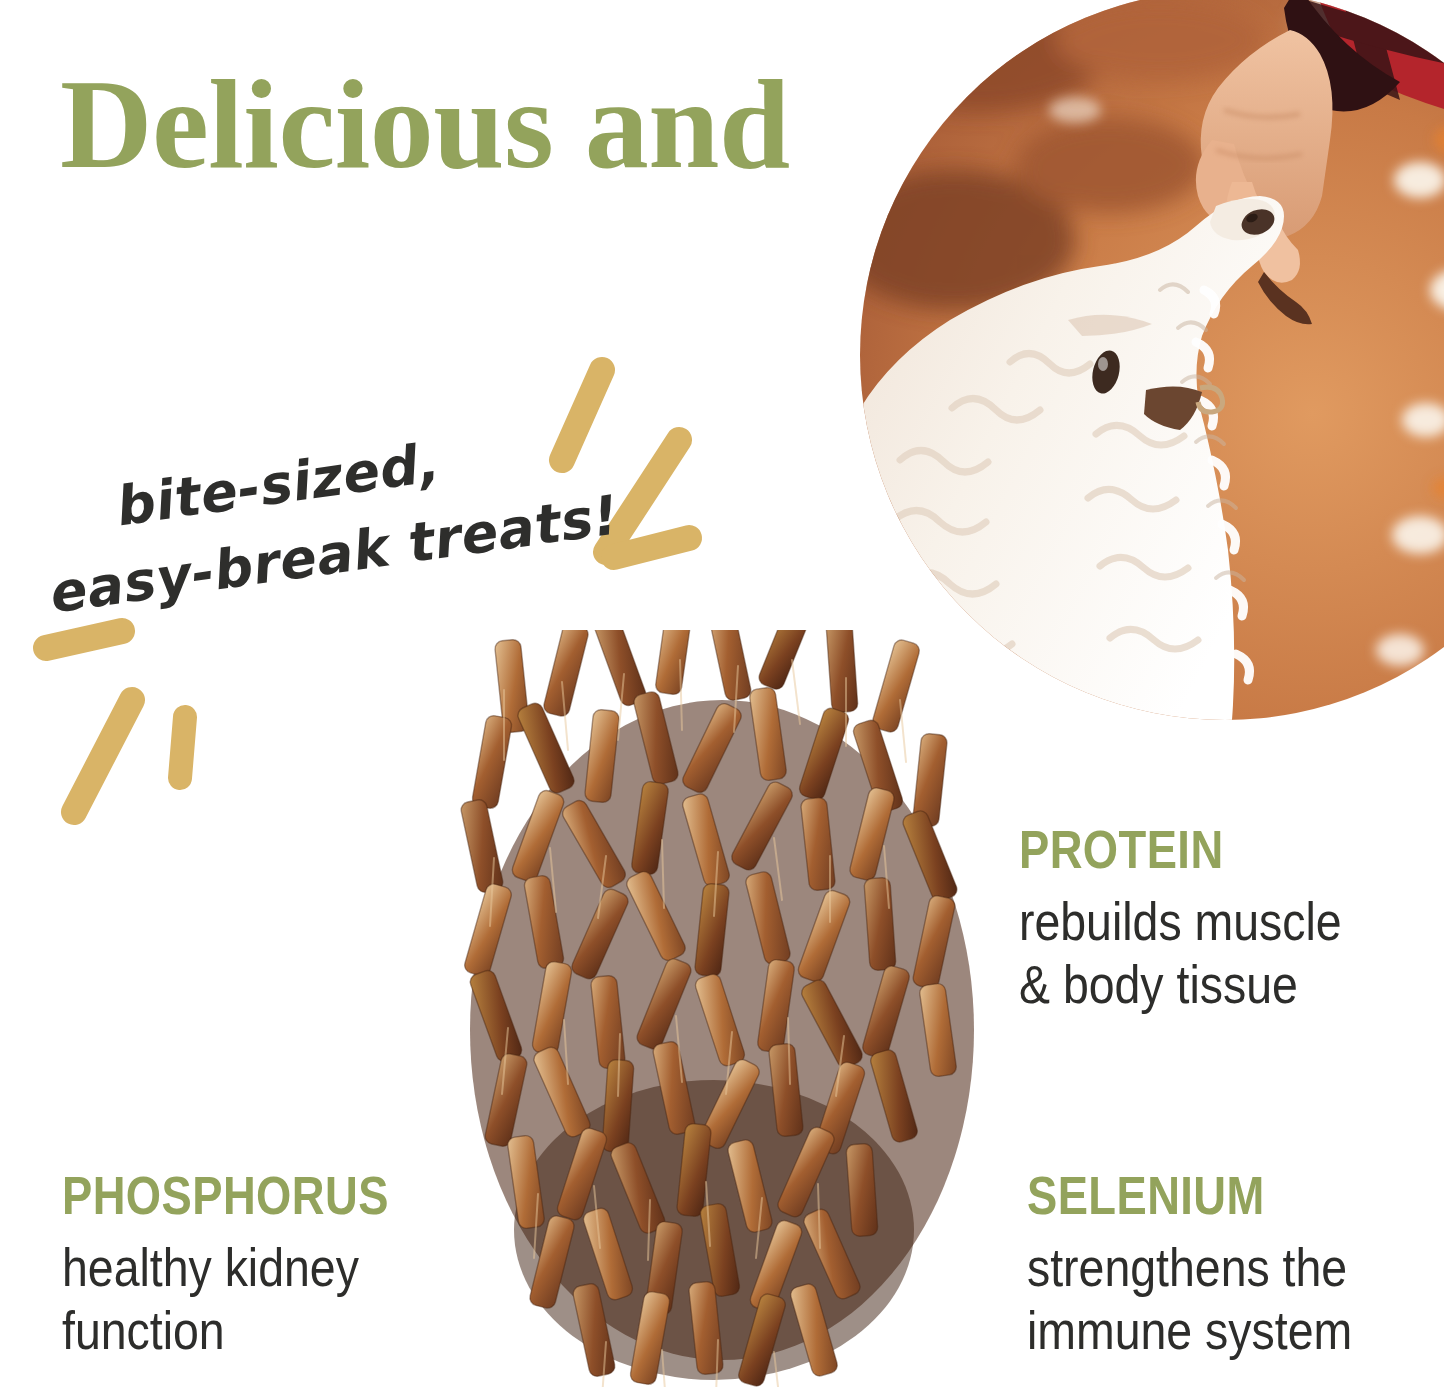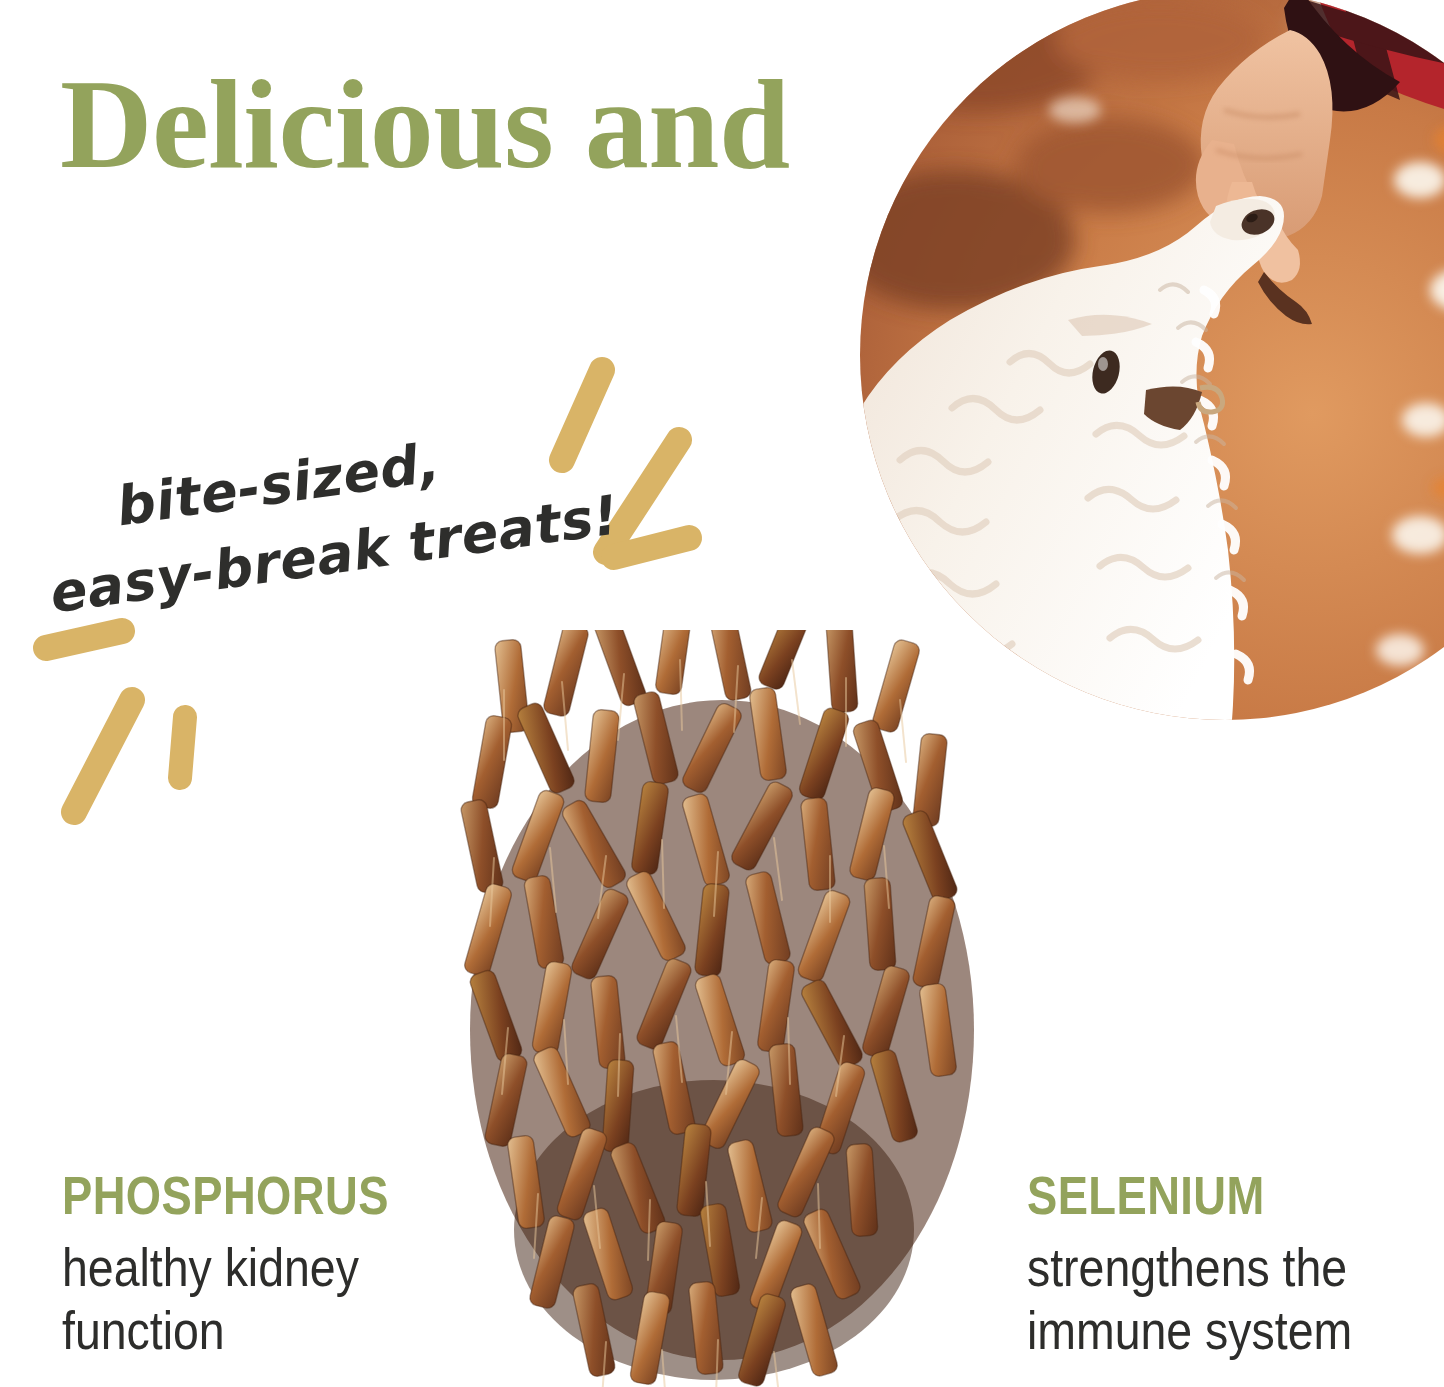"PROTEIN" div.benefit { html: none -> <div> <div>PROTEIN</div> <div> <span>rebuilds muscle</span> <span>&amp; body tissue</span> </div> </div> }
